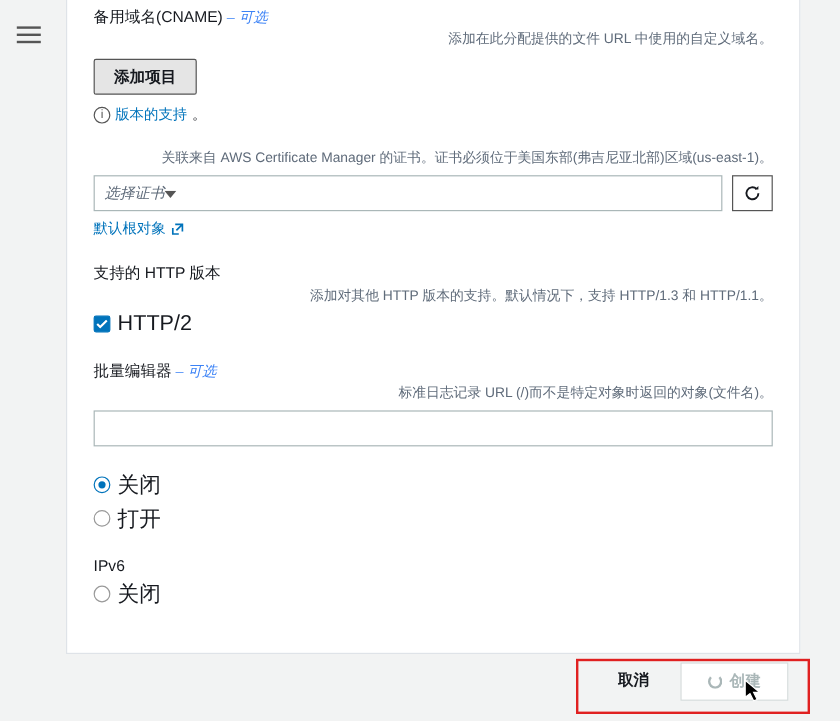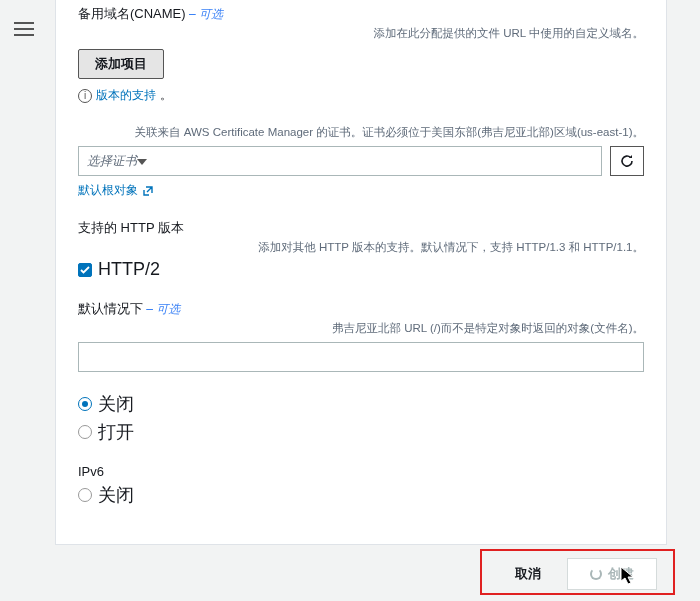"默认情况下" span.sec-title { text: 默认情况下 -> 批量编辑器 }
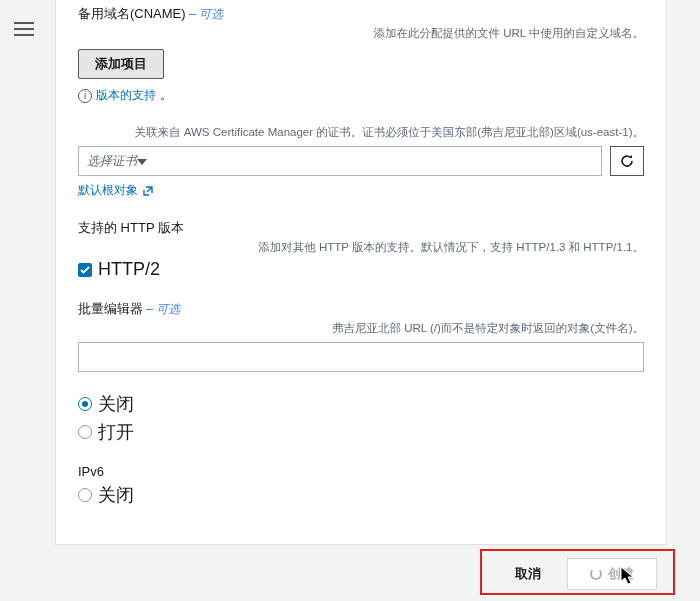"弗吉尼亚北部 URL (/)而不是特定对象时返回的对象(文件名)。" div.sec-desc { text: 弗吉尼亚北部 -> 标准日志记录 }
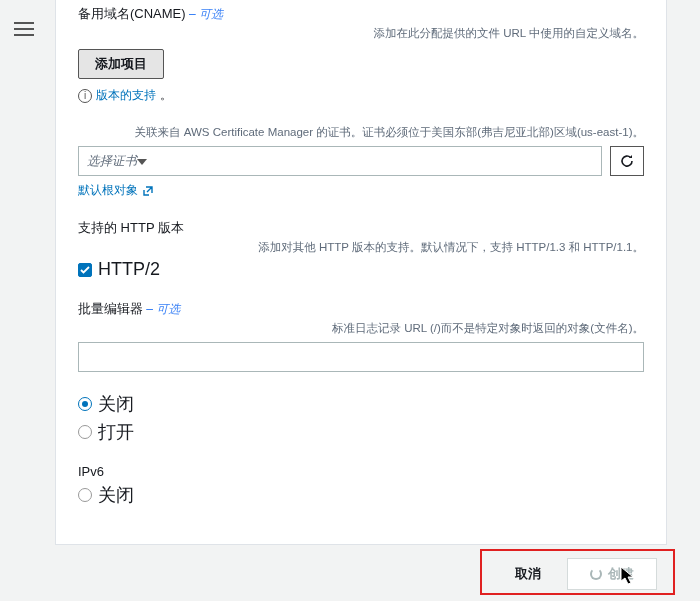"取消" .footer { align-items: center -> flex-start }
